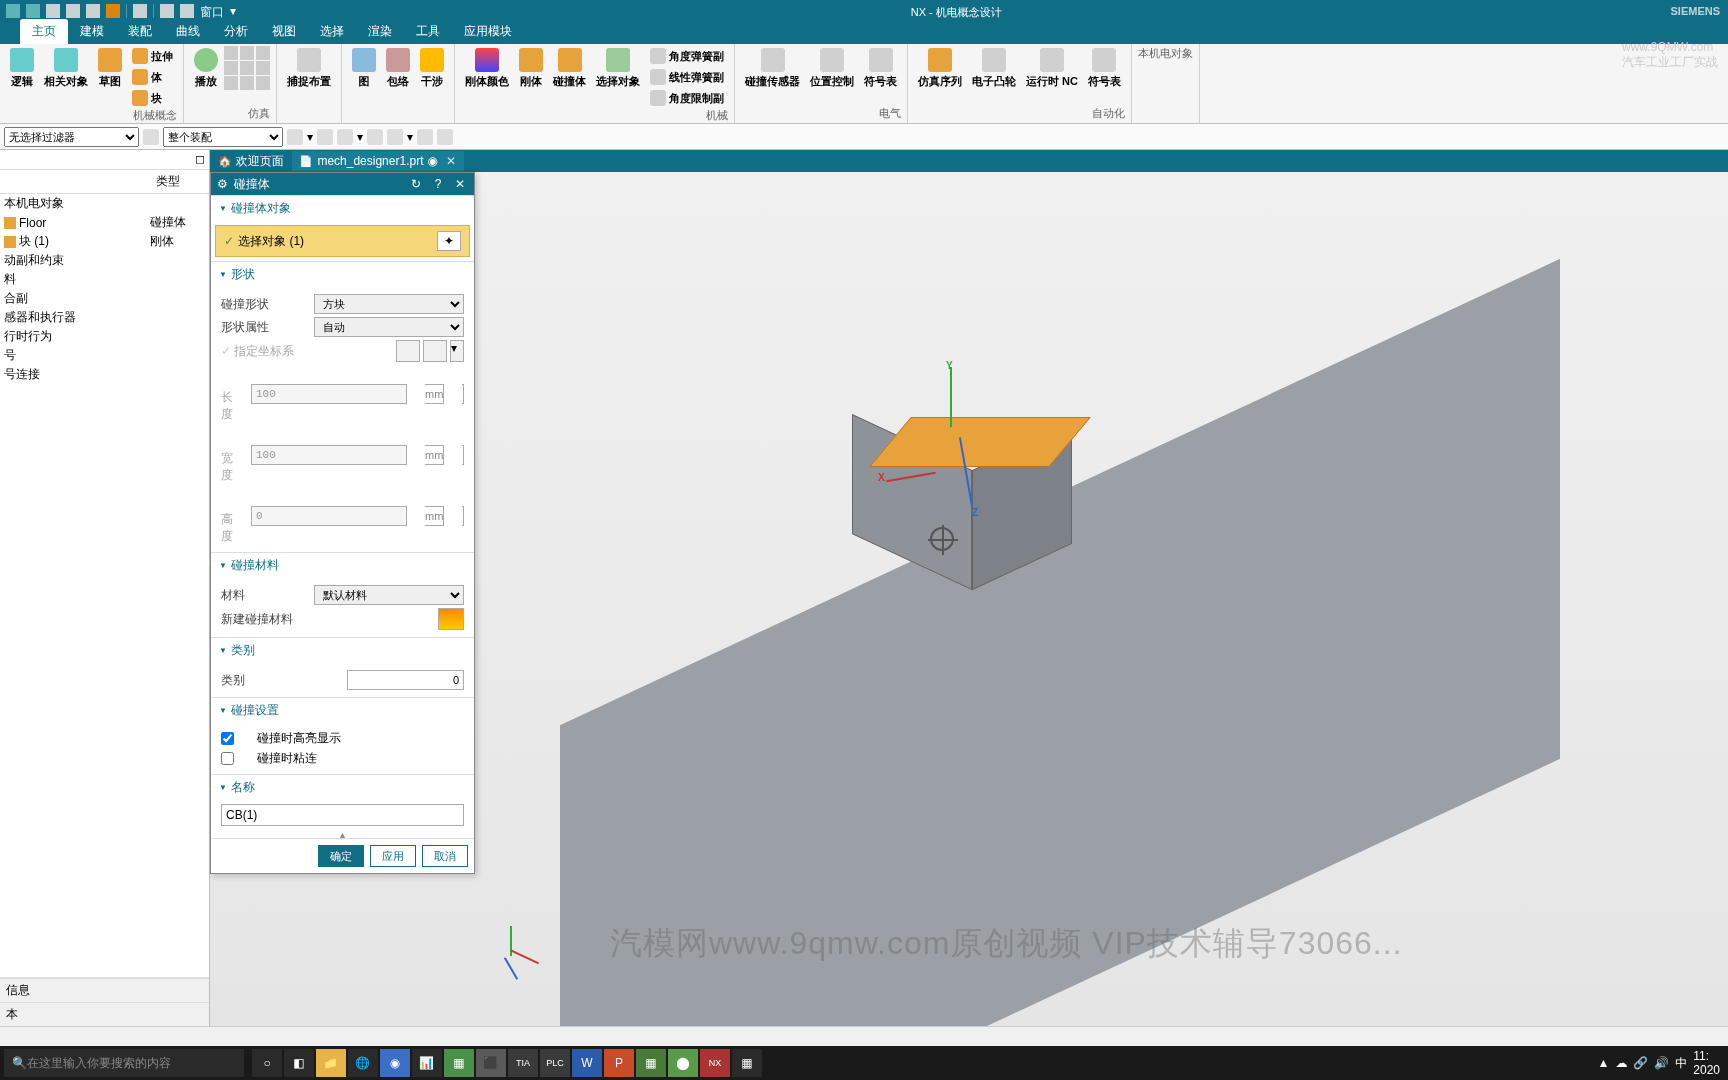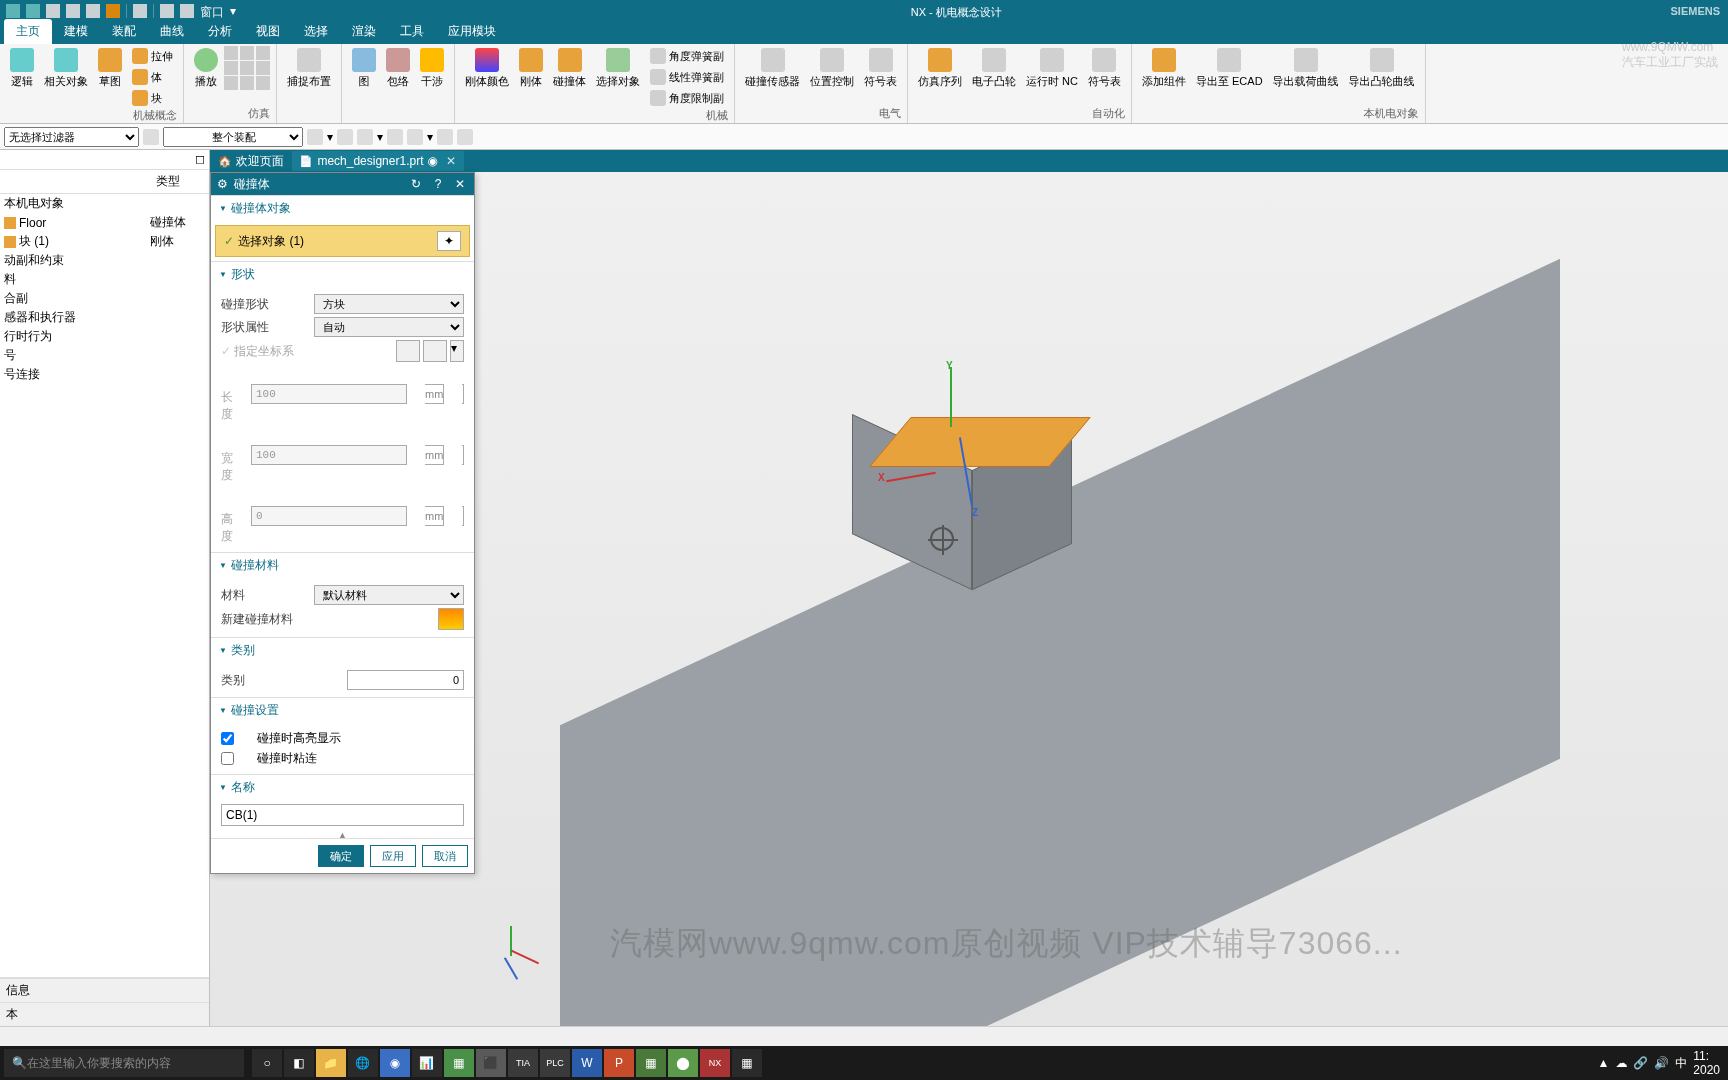"主页" .menubar { padding-left: 4px -> 20px }
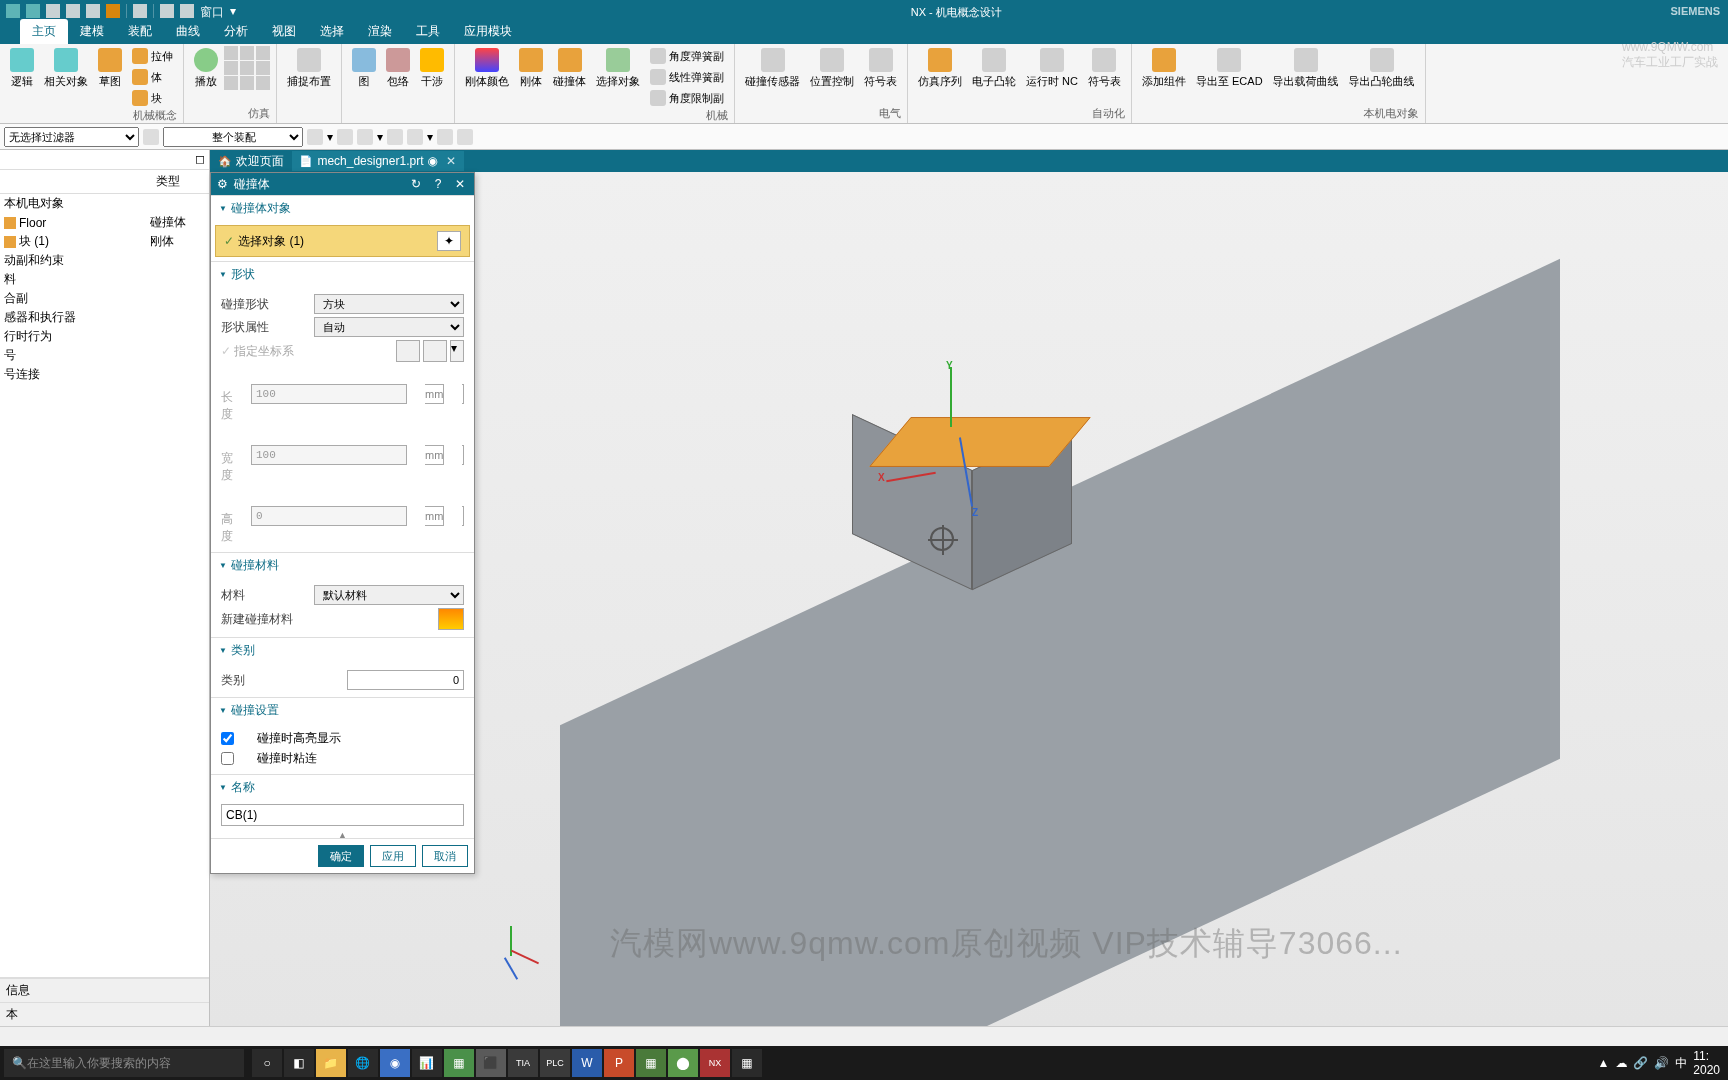"拉伸" .rgroup .btn .lbl { font-weight: none -> bold }
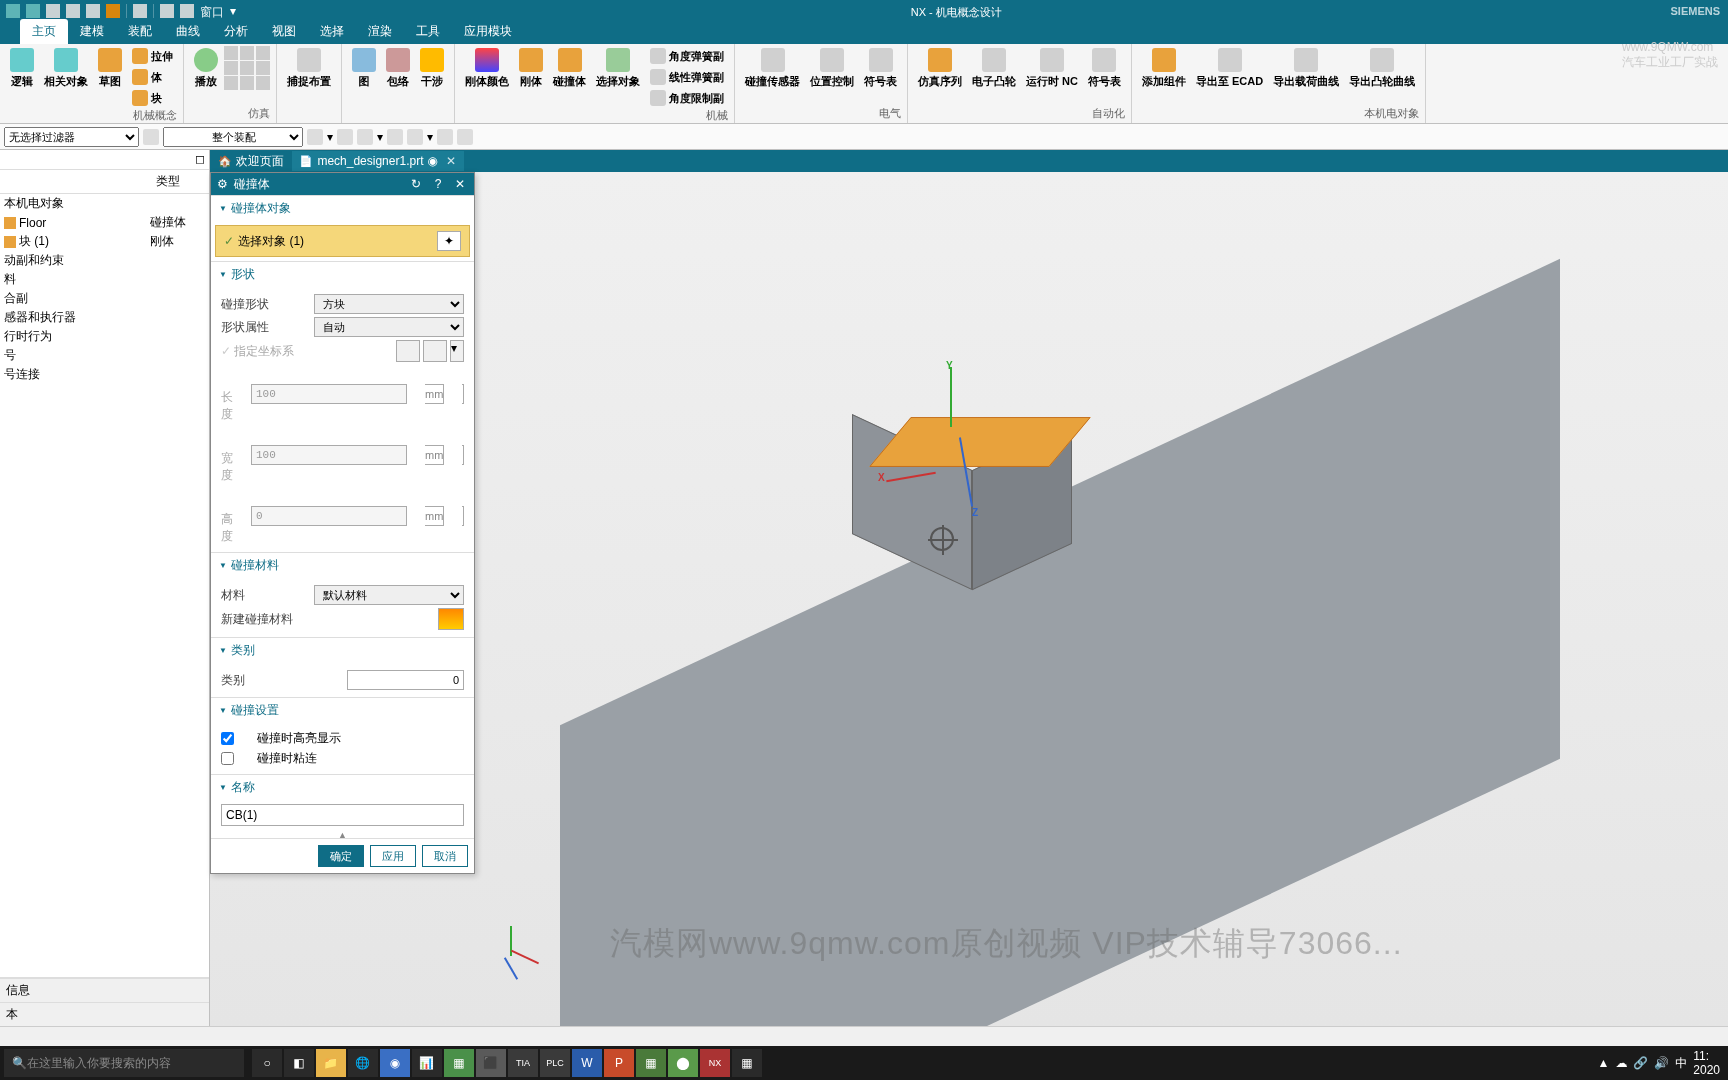"添加组件" div.buttons { html: <div> <div> <div></div> <div>添加组件</div> </div> <div> <div></div> <div>导出至 ECAD</div> </div> <div> <div></div> <div>导出载荷曲线</div> </div> <div> <div></div> <div>导出凸轮曲线</div> </div> </div> -> none }
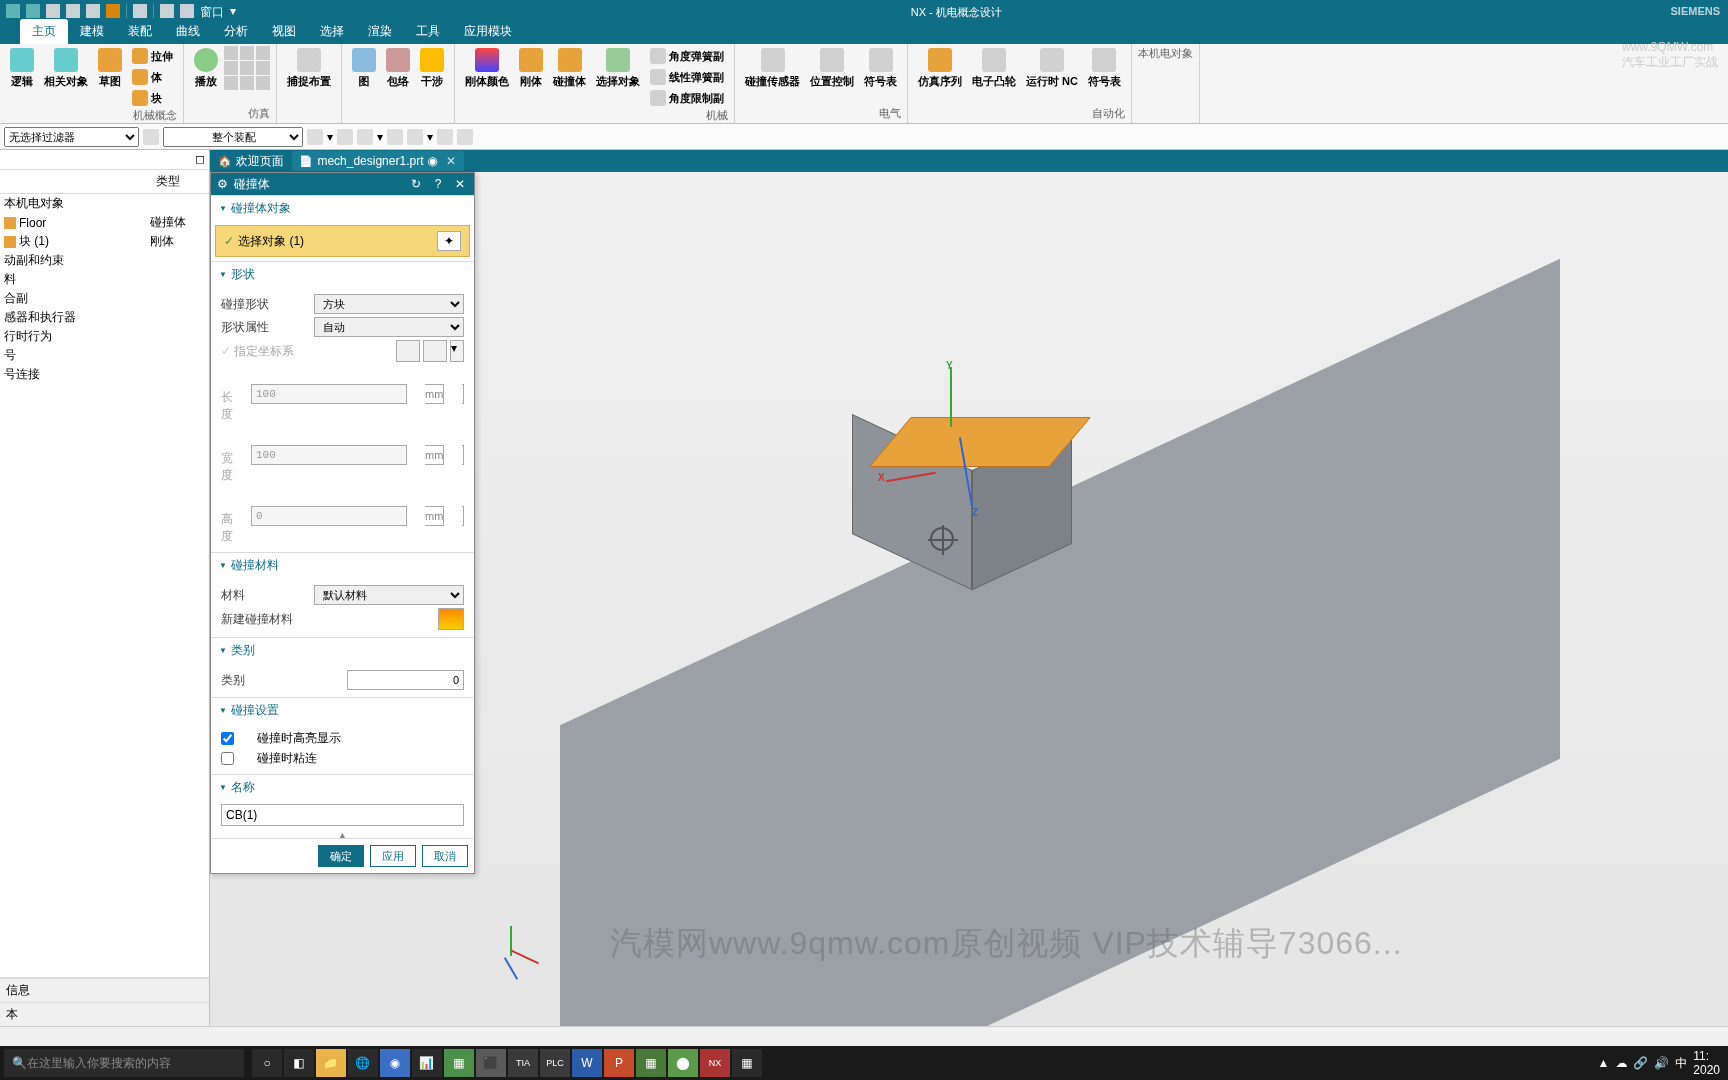"整个装配" .filterbar select.w2 { padding-left: 44px -> none; width: 140px -> 120px }
